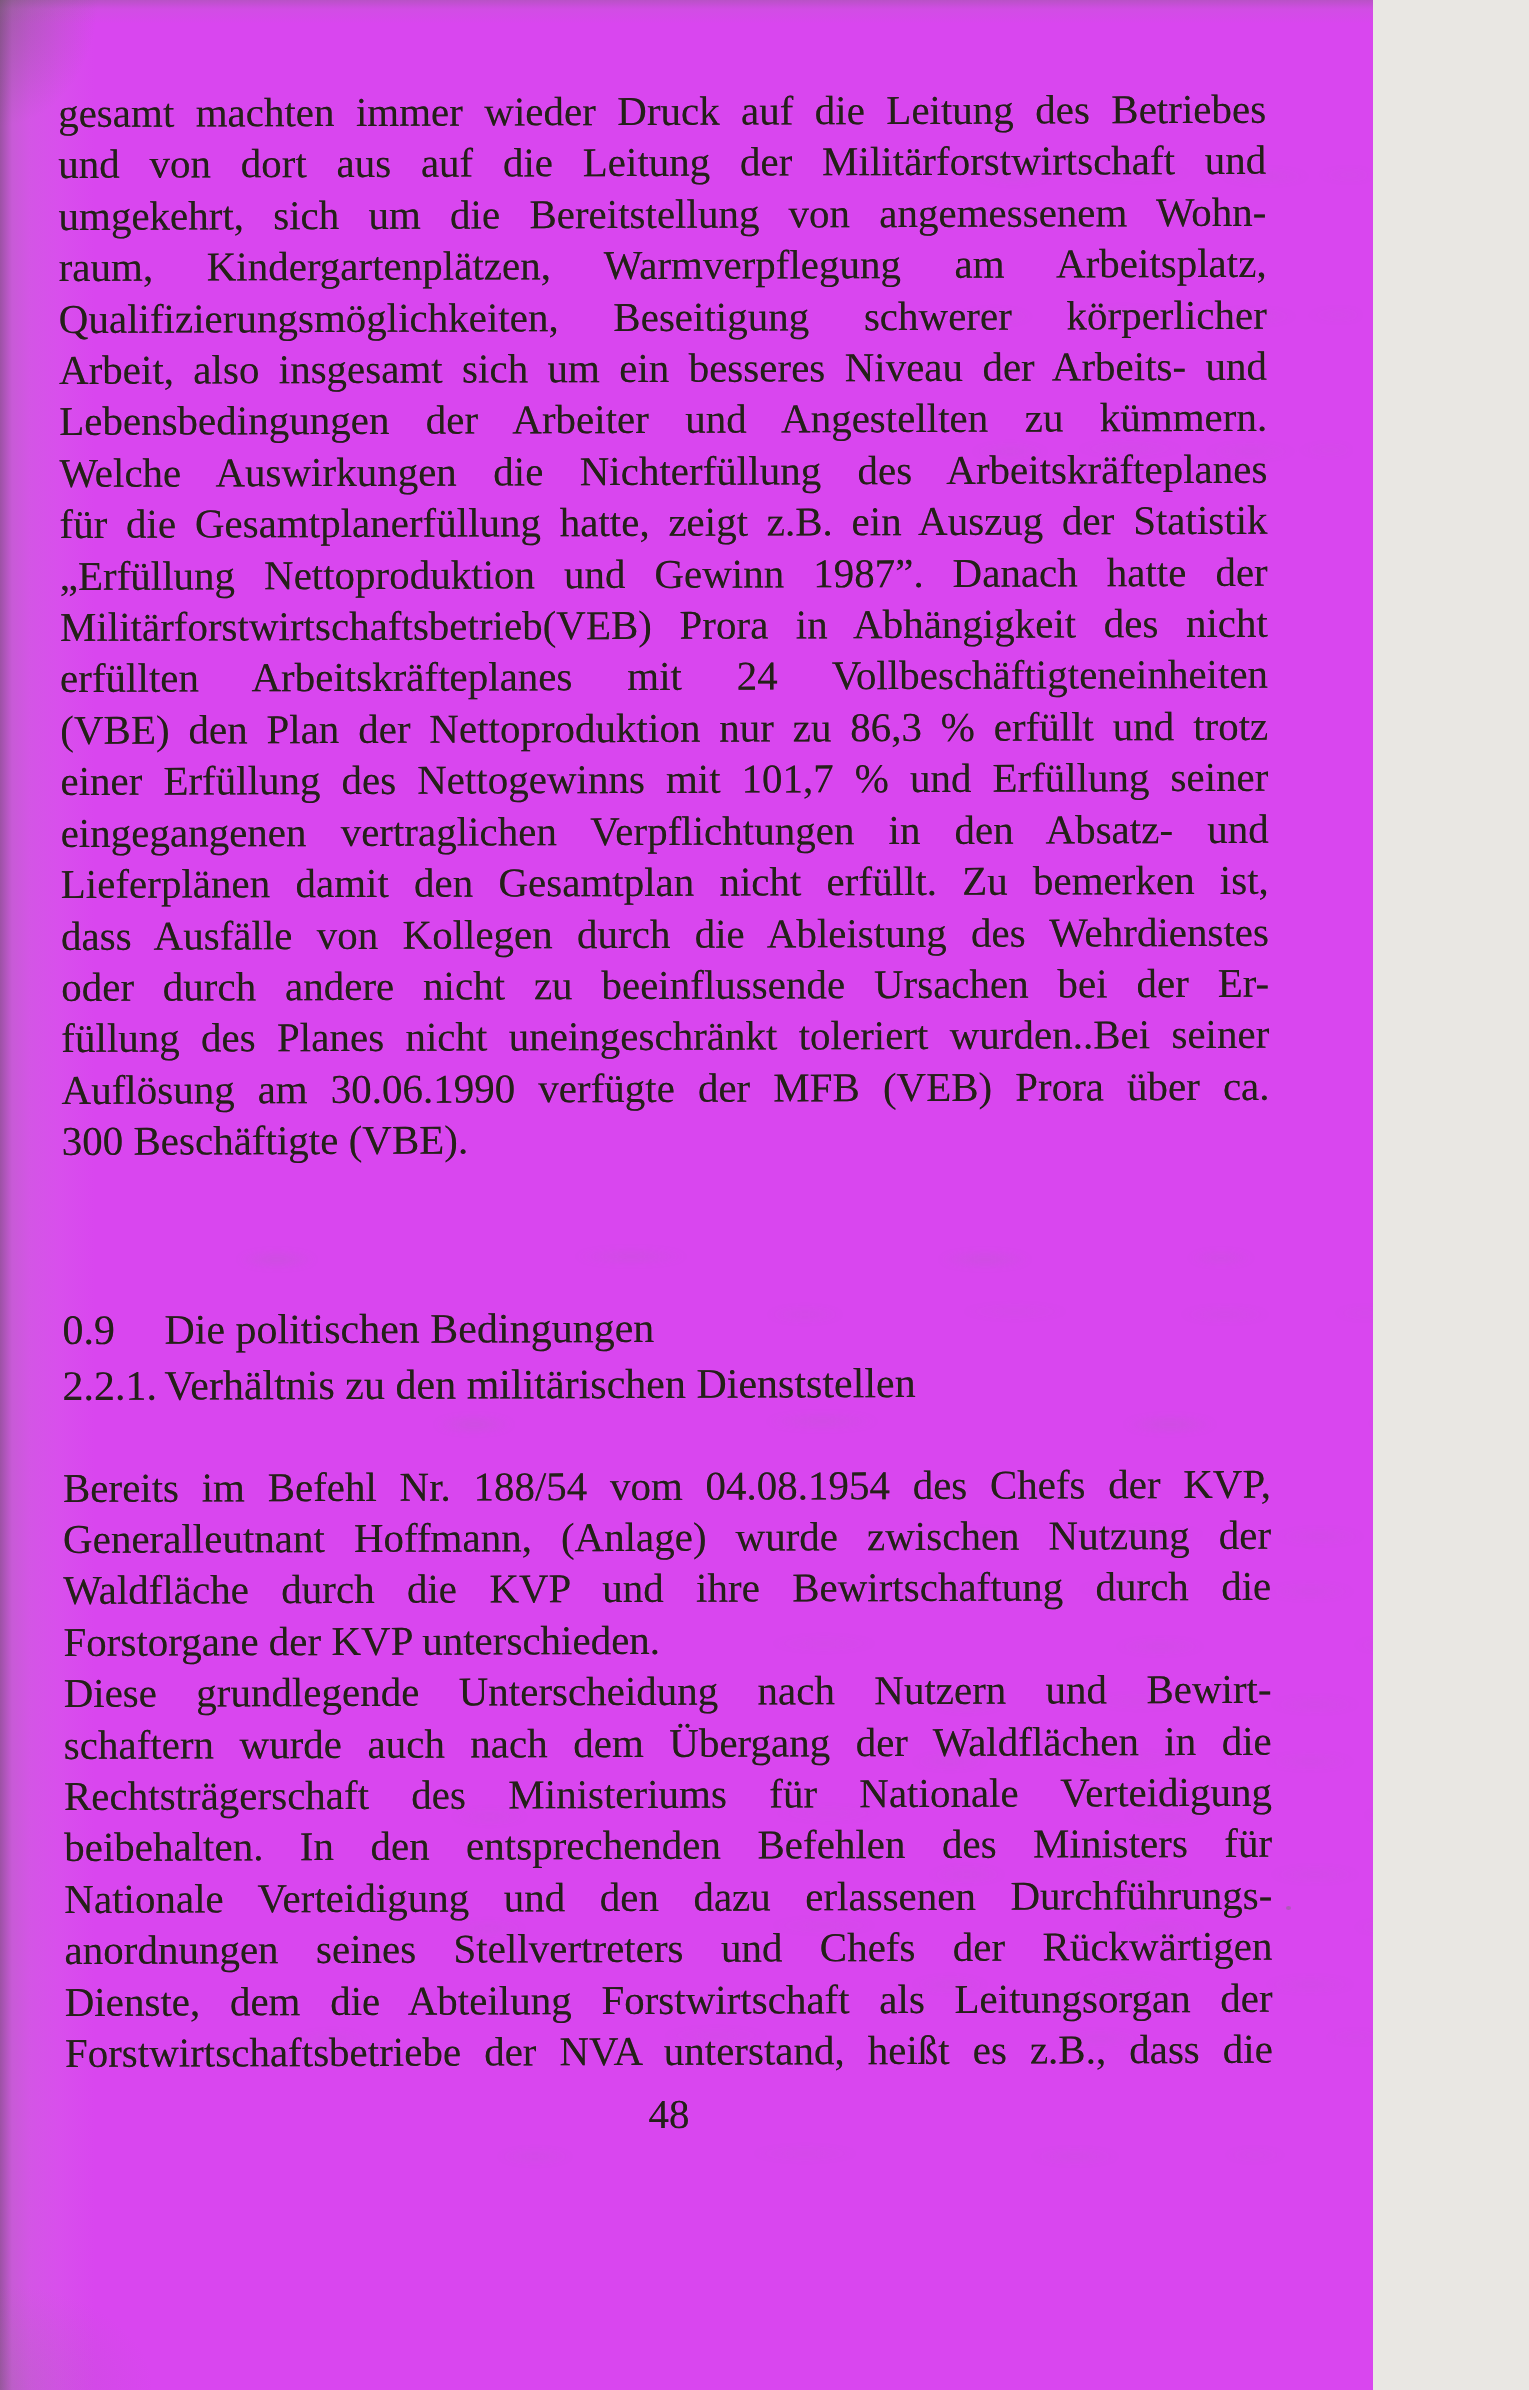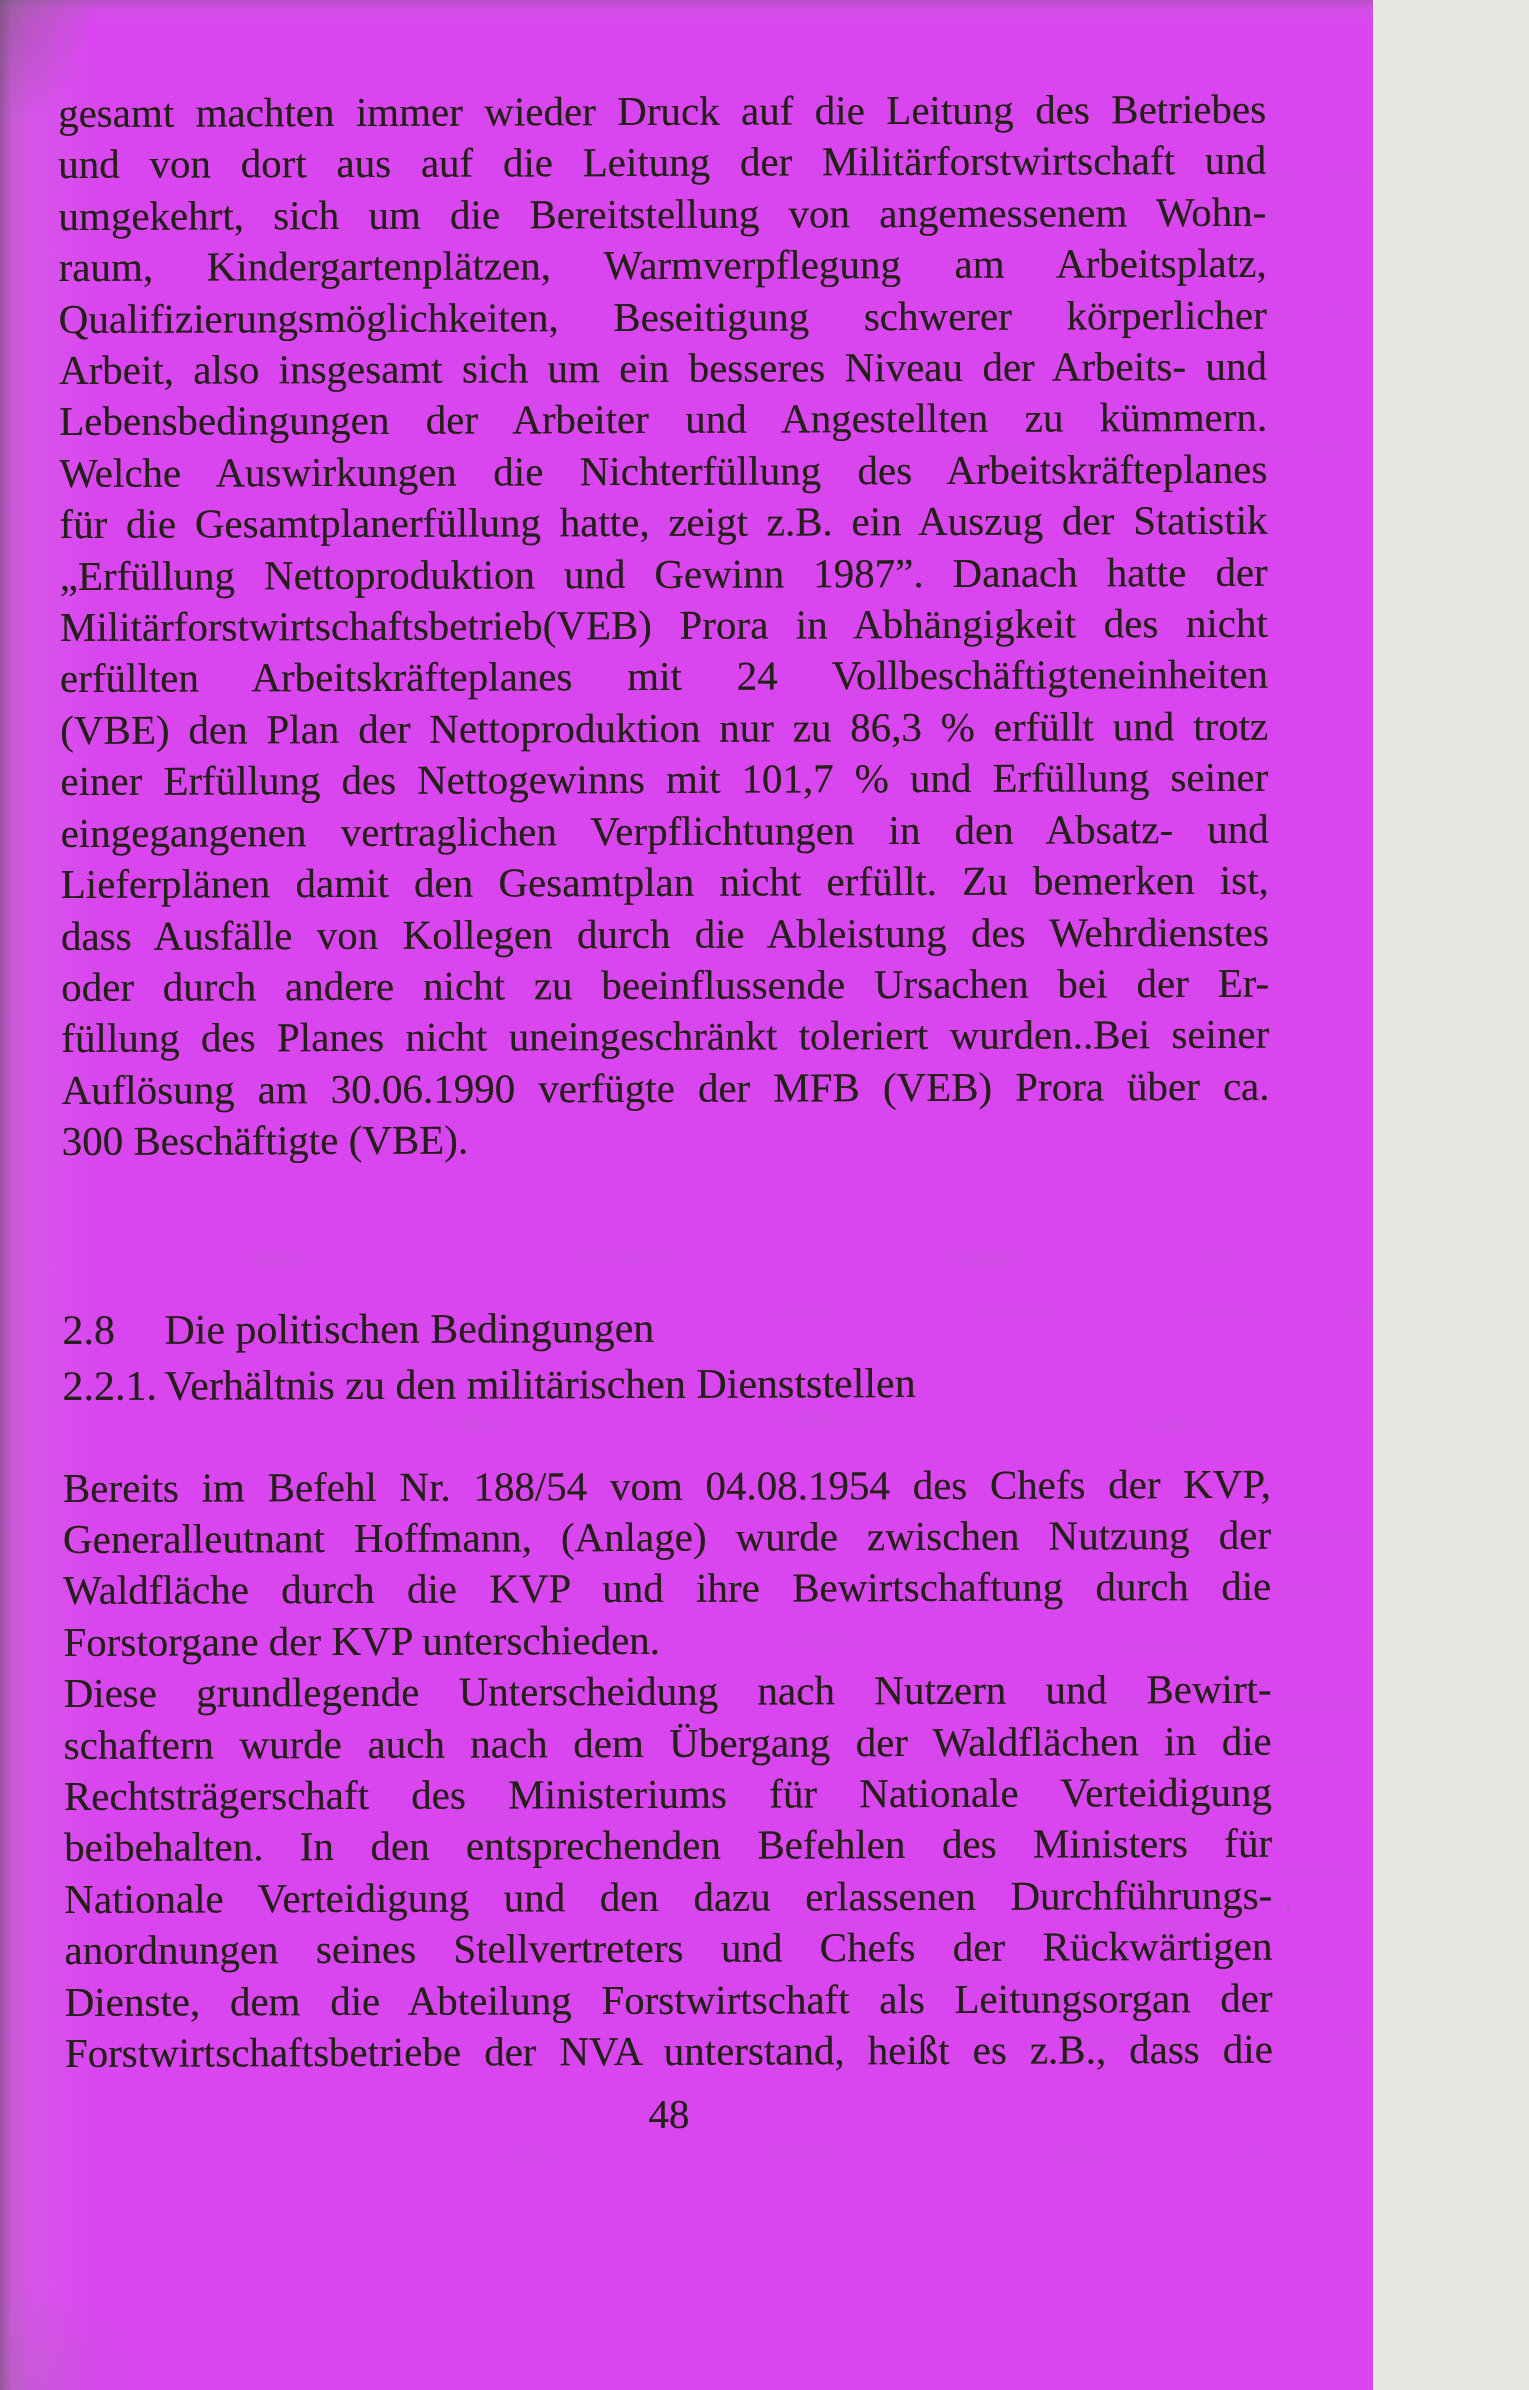"2.8" span.h-num { text: 2.8 -> 0.9 }
